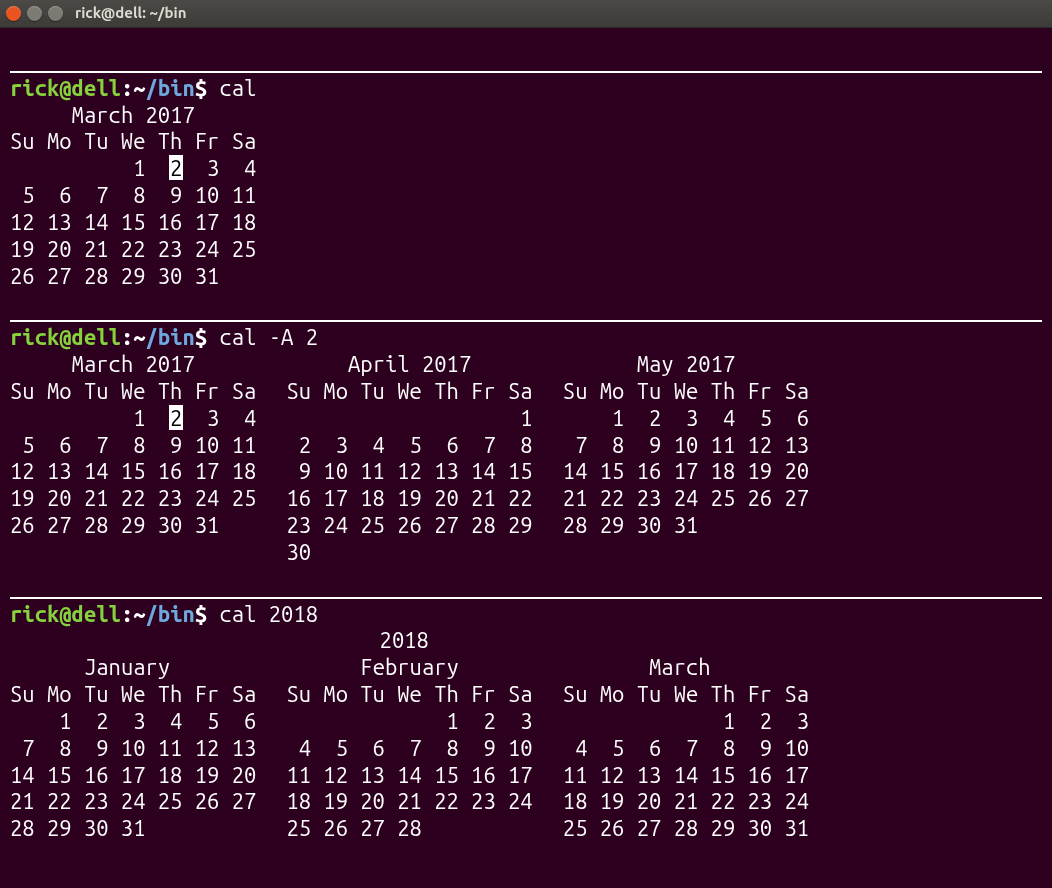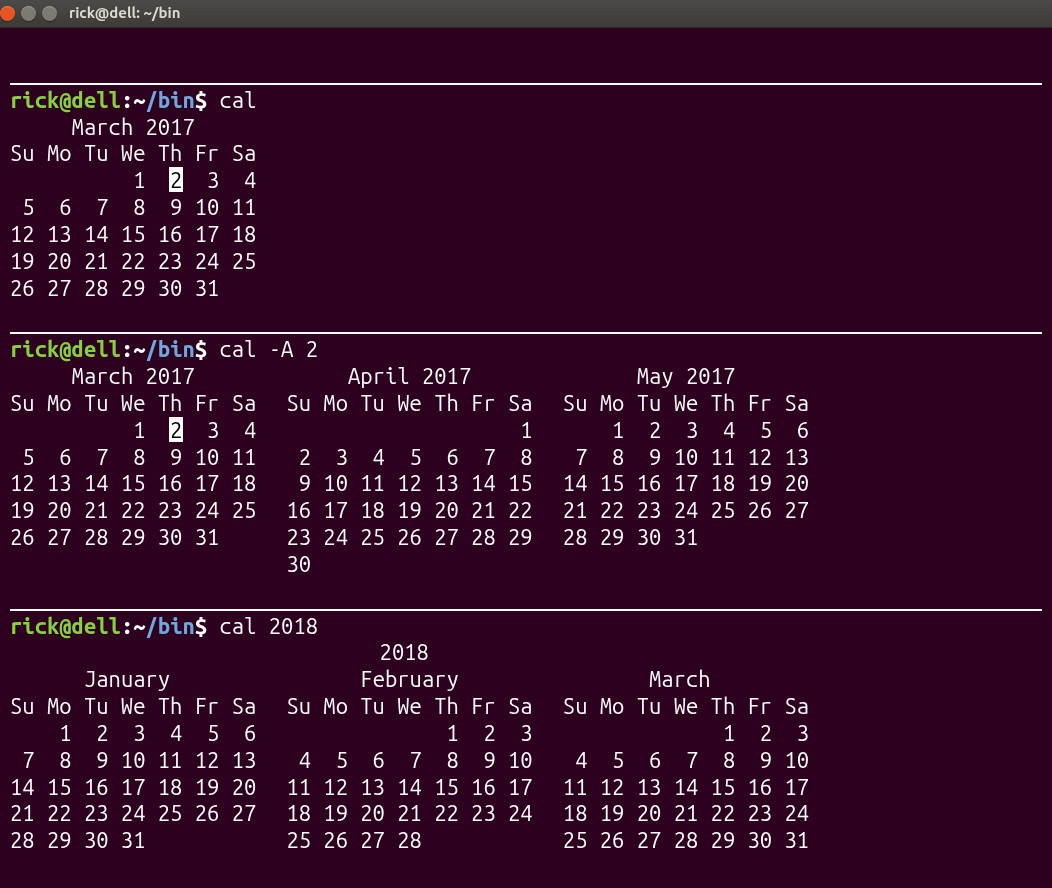"rick@dell: ~/bin" .titlebar { padding: 0 0 -> 0 6px }
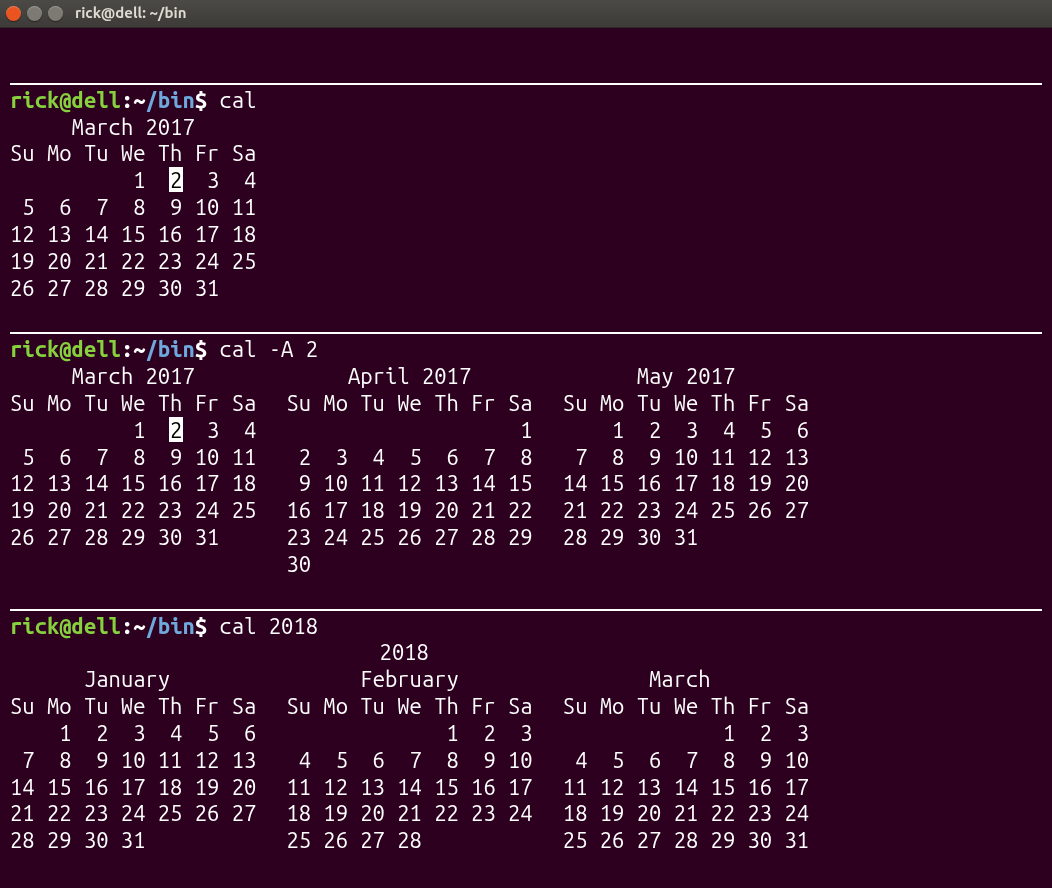"rick@dell:~/bin$ cal" .term { padding: 24px 10px 10px 10px -> 12px 10px 10px 10px }
